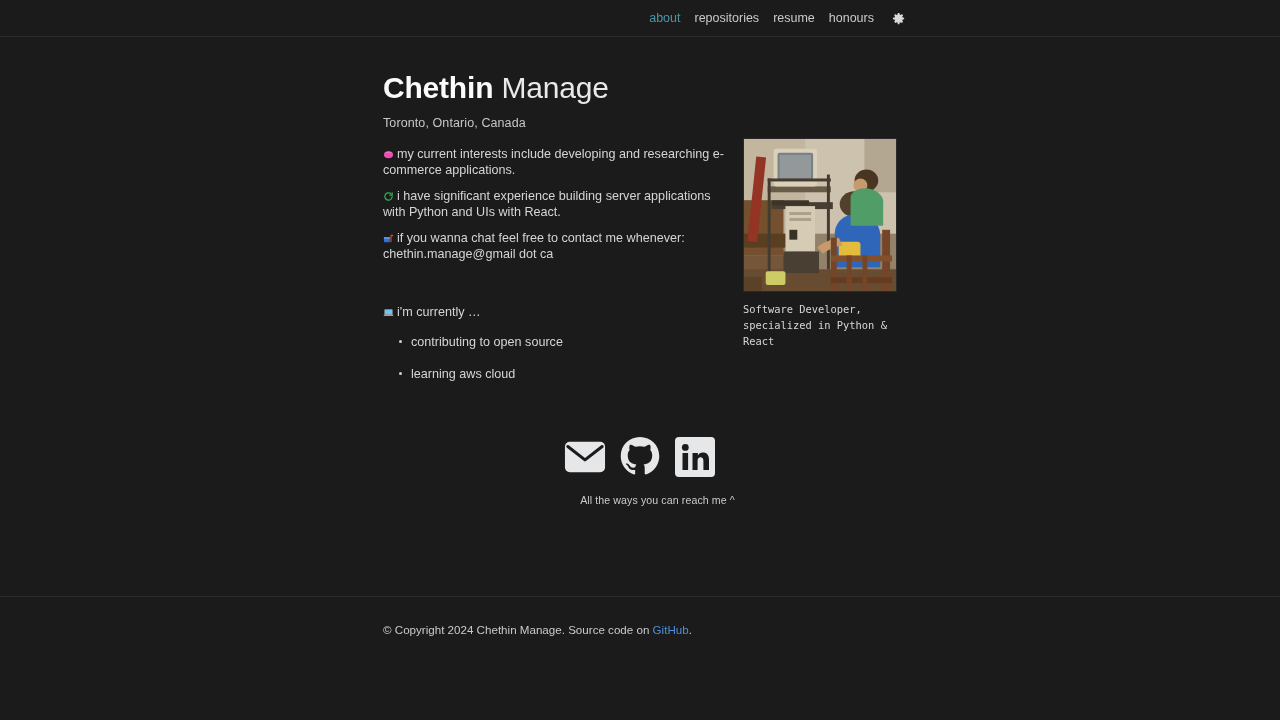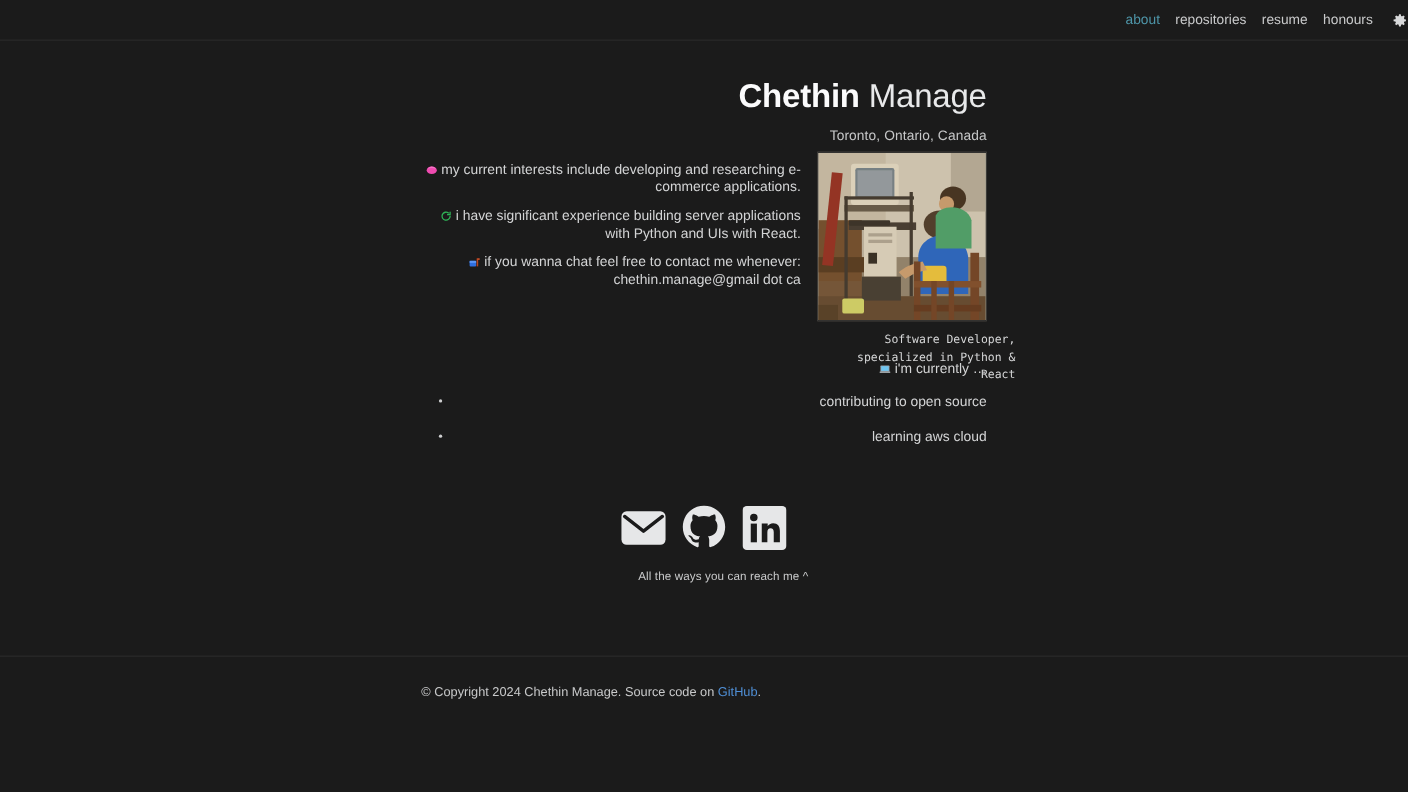"about" .topbar { padding-right: none -> 374px }
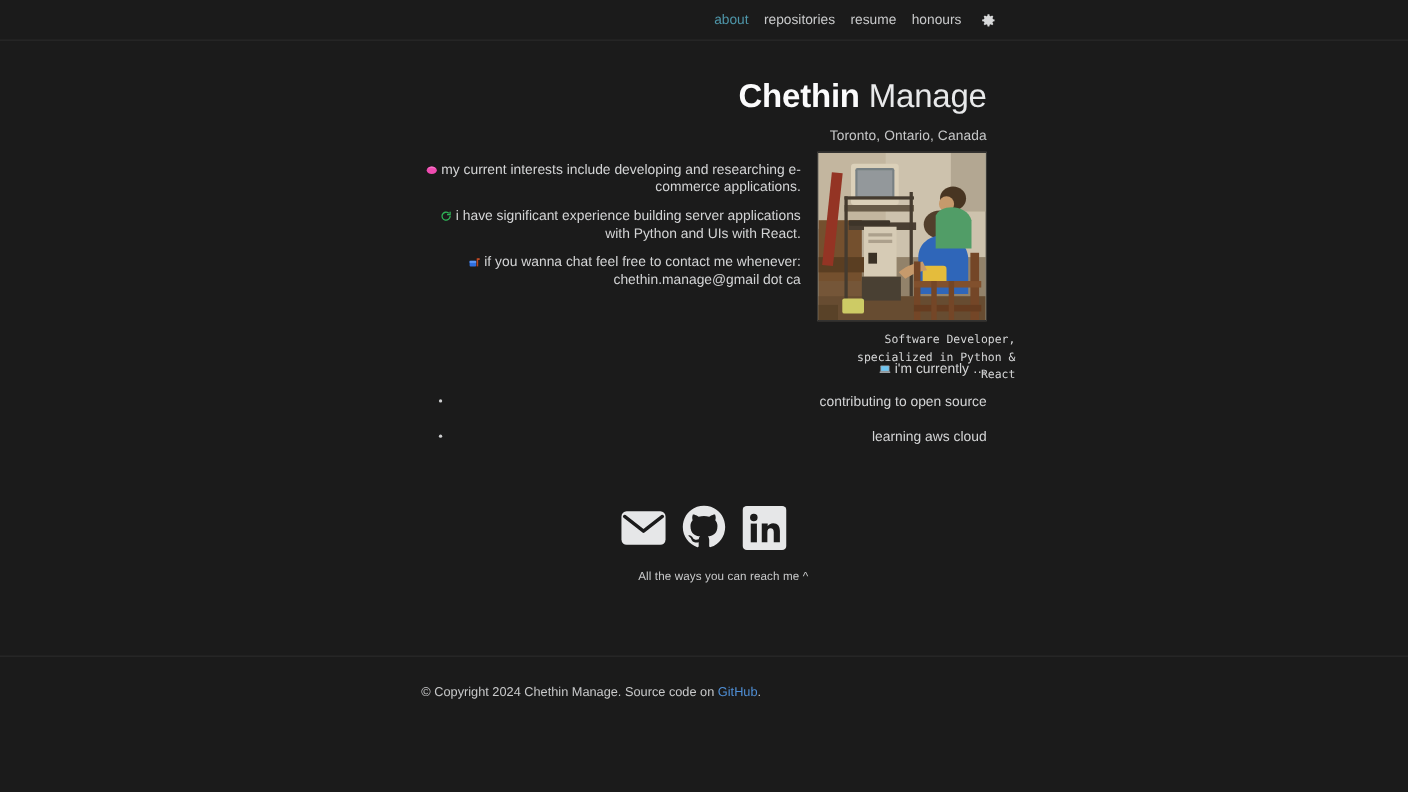"Chethin Manage" .content { text-align: right -> none }
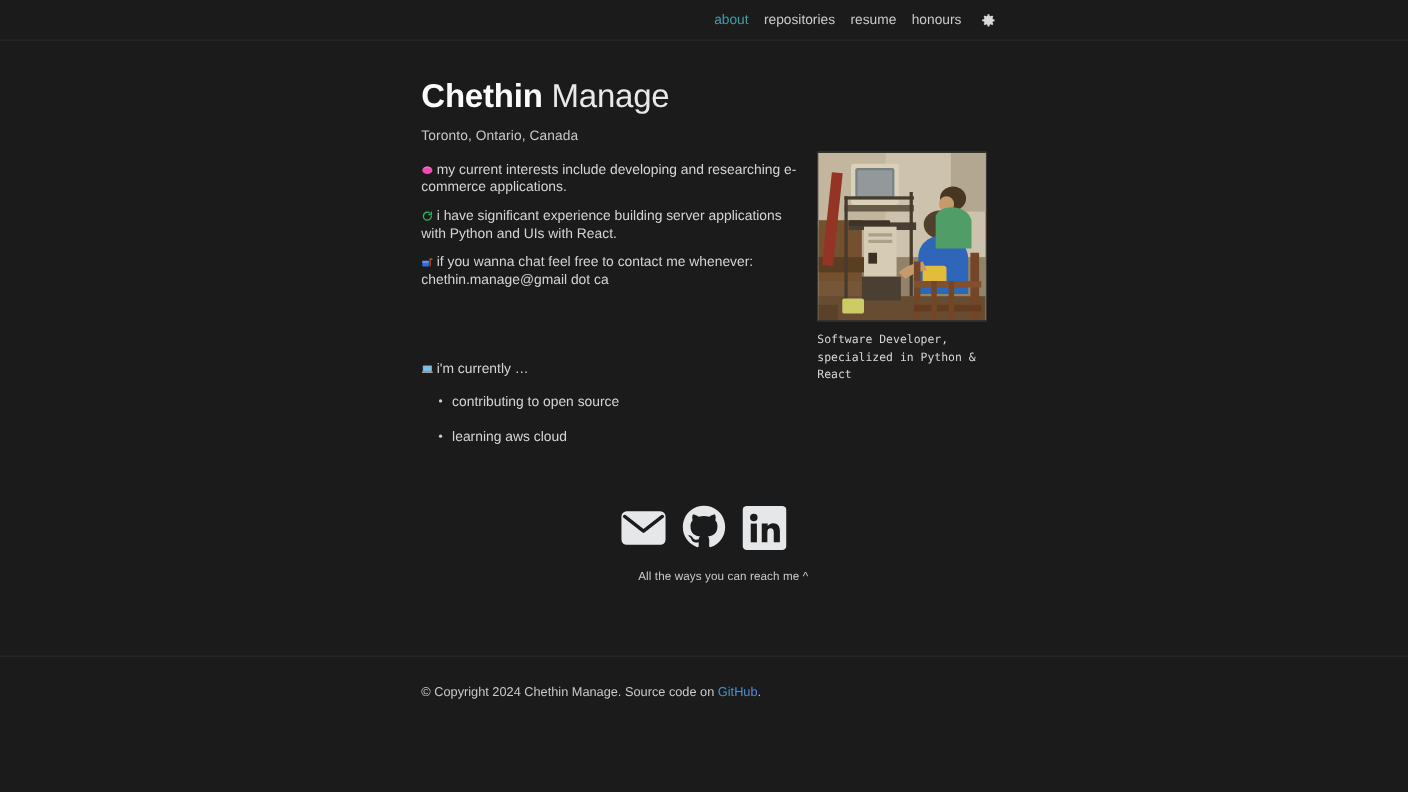"i'm currently …" .currently { margin-top: 65px -> 42px }
